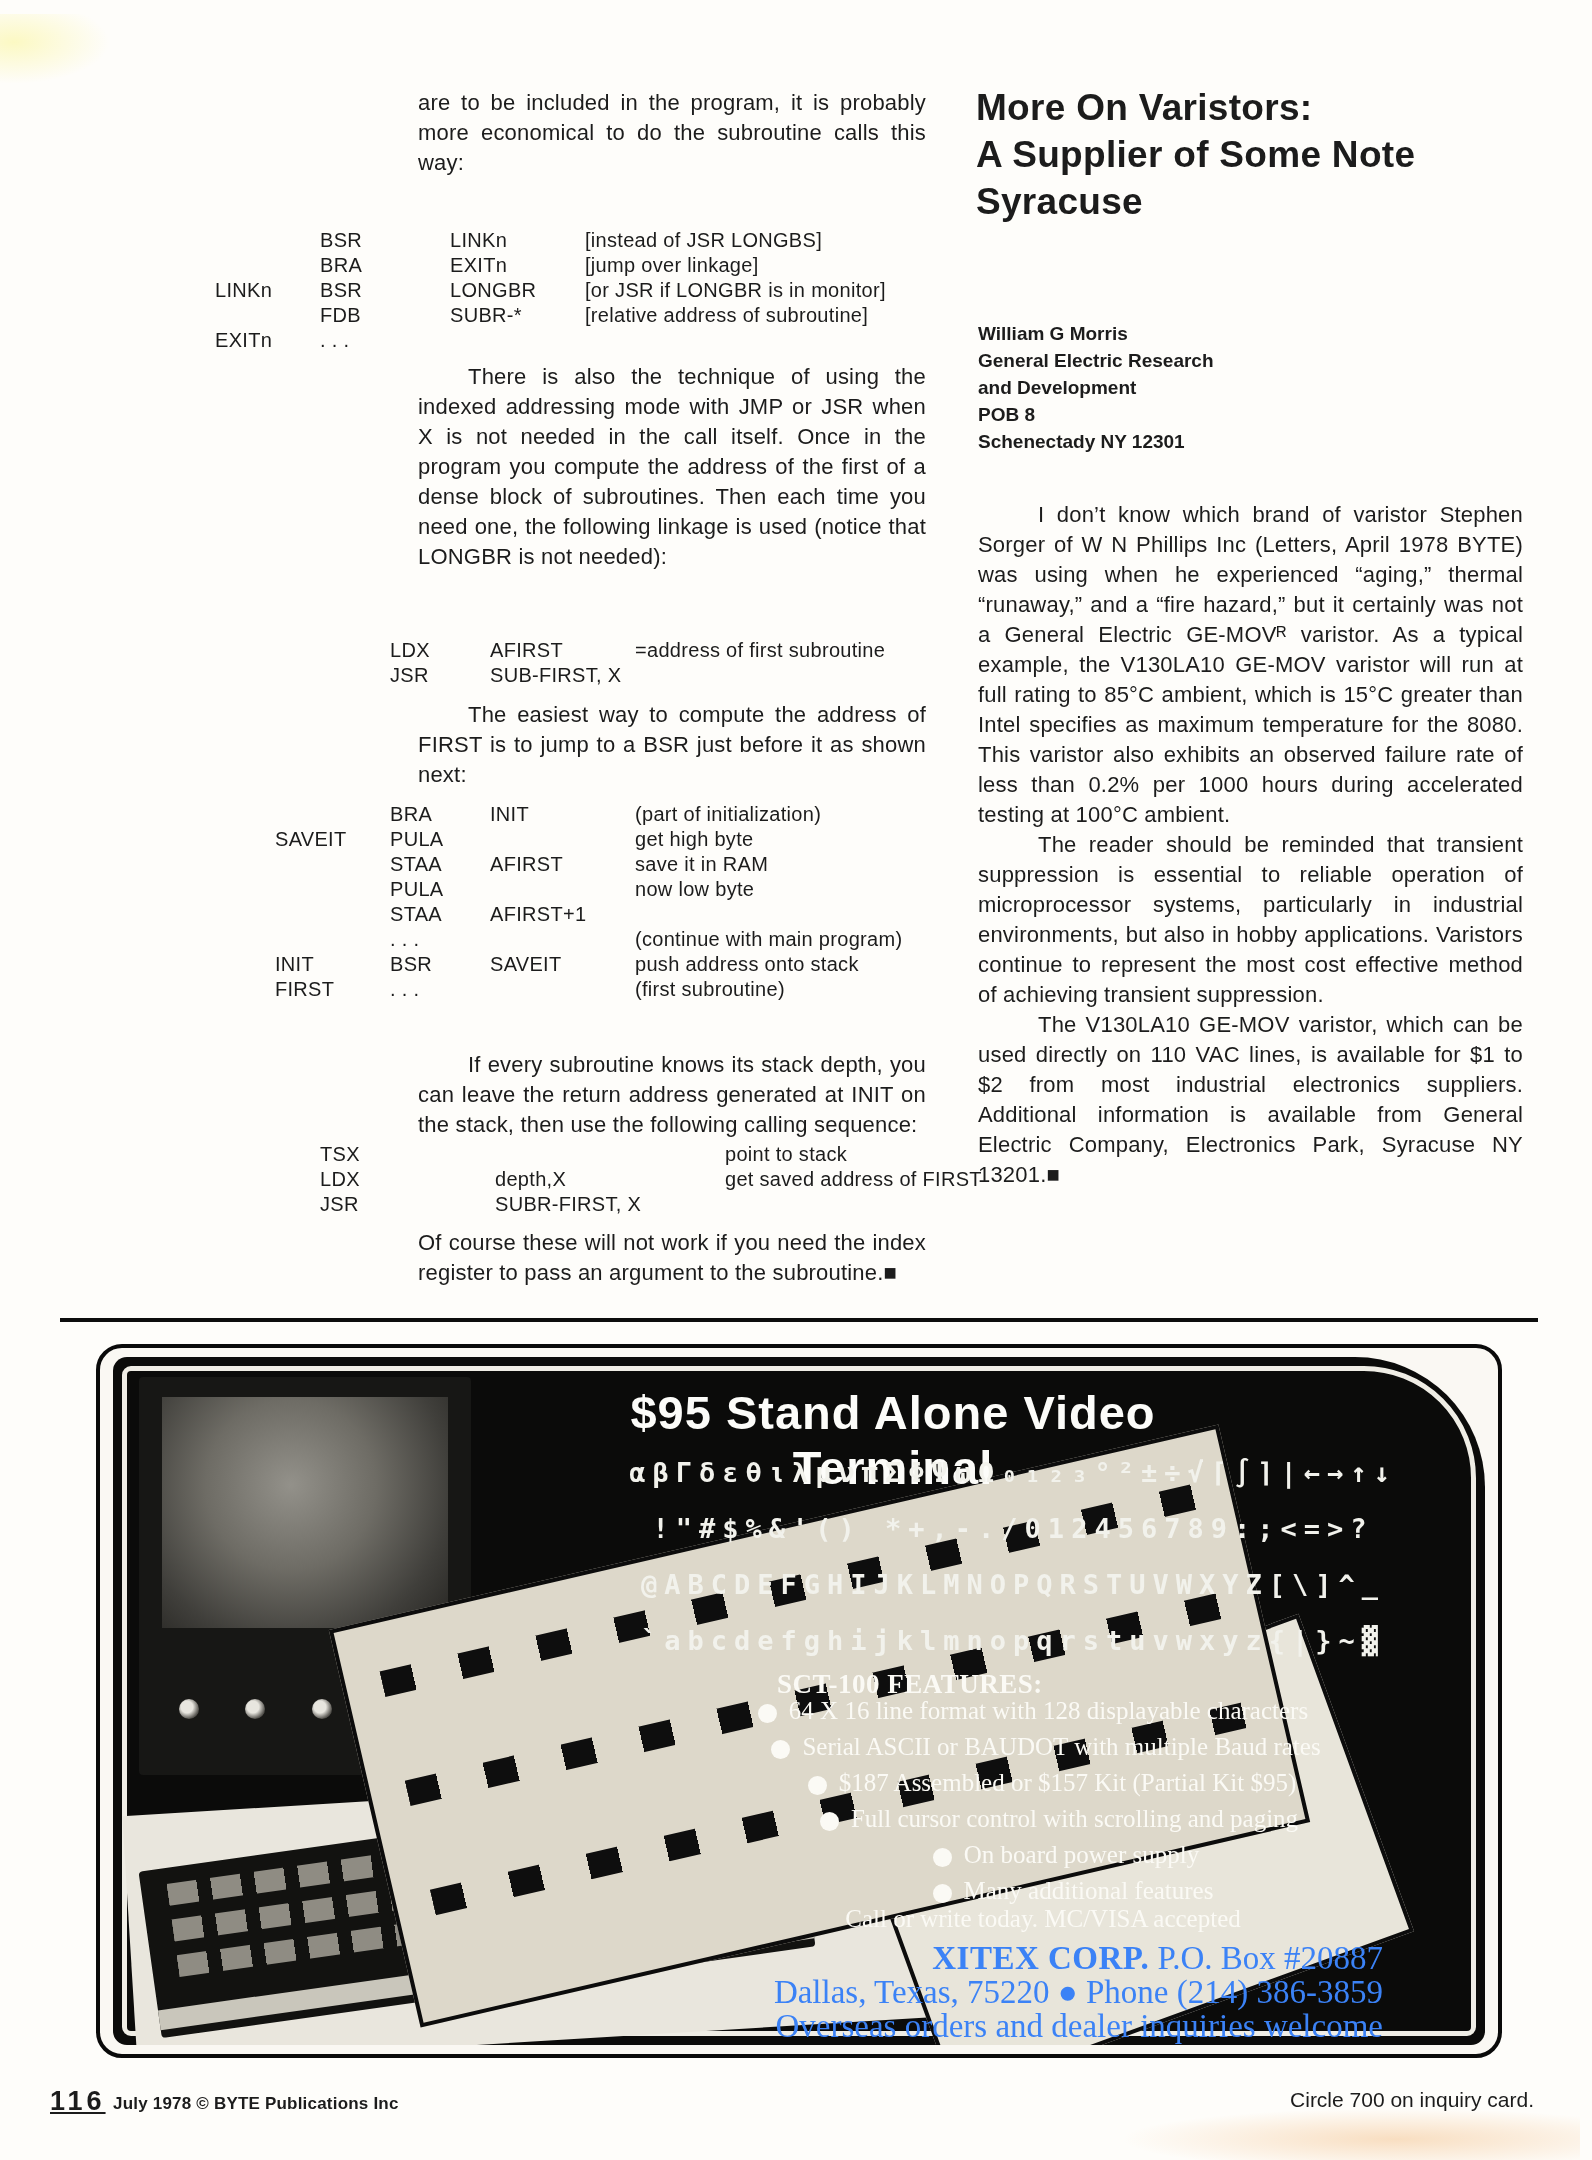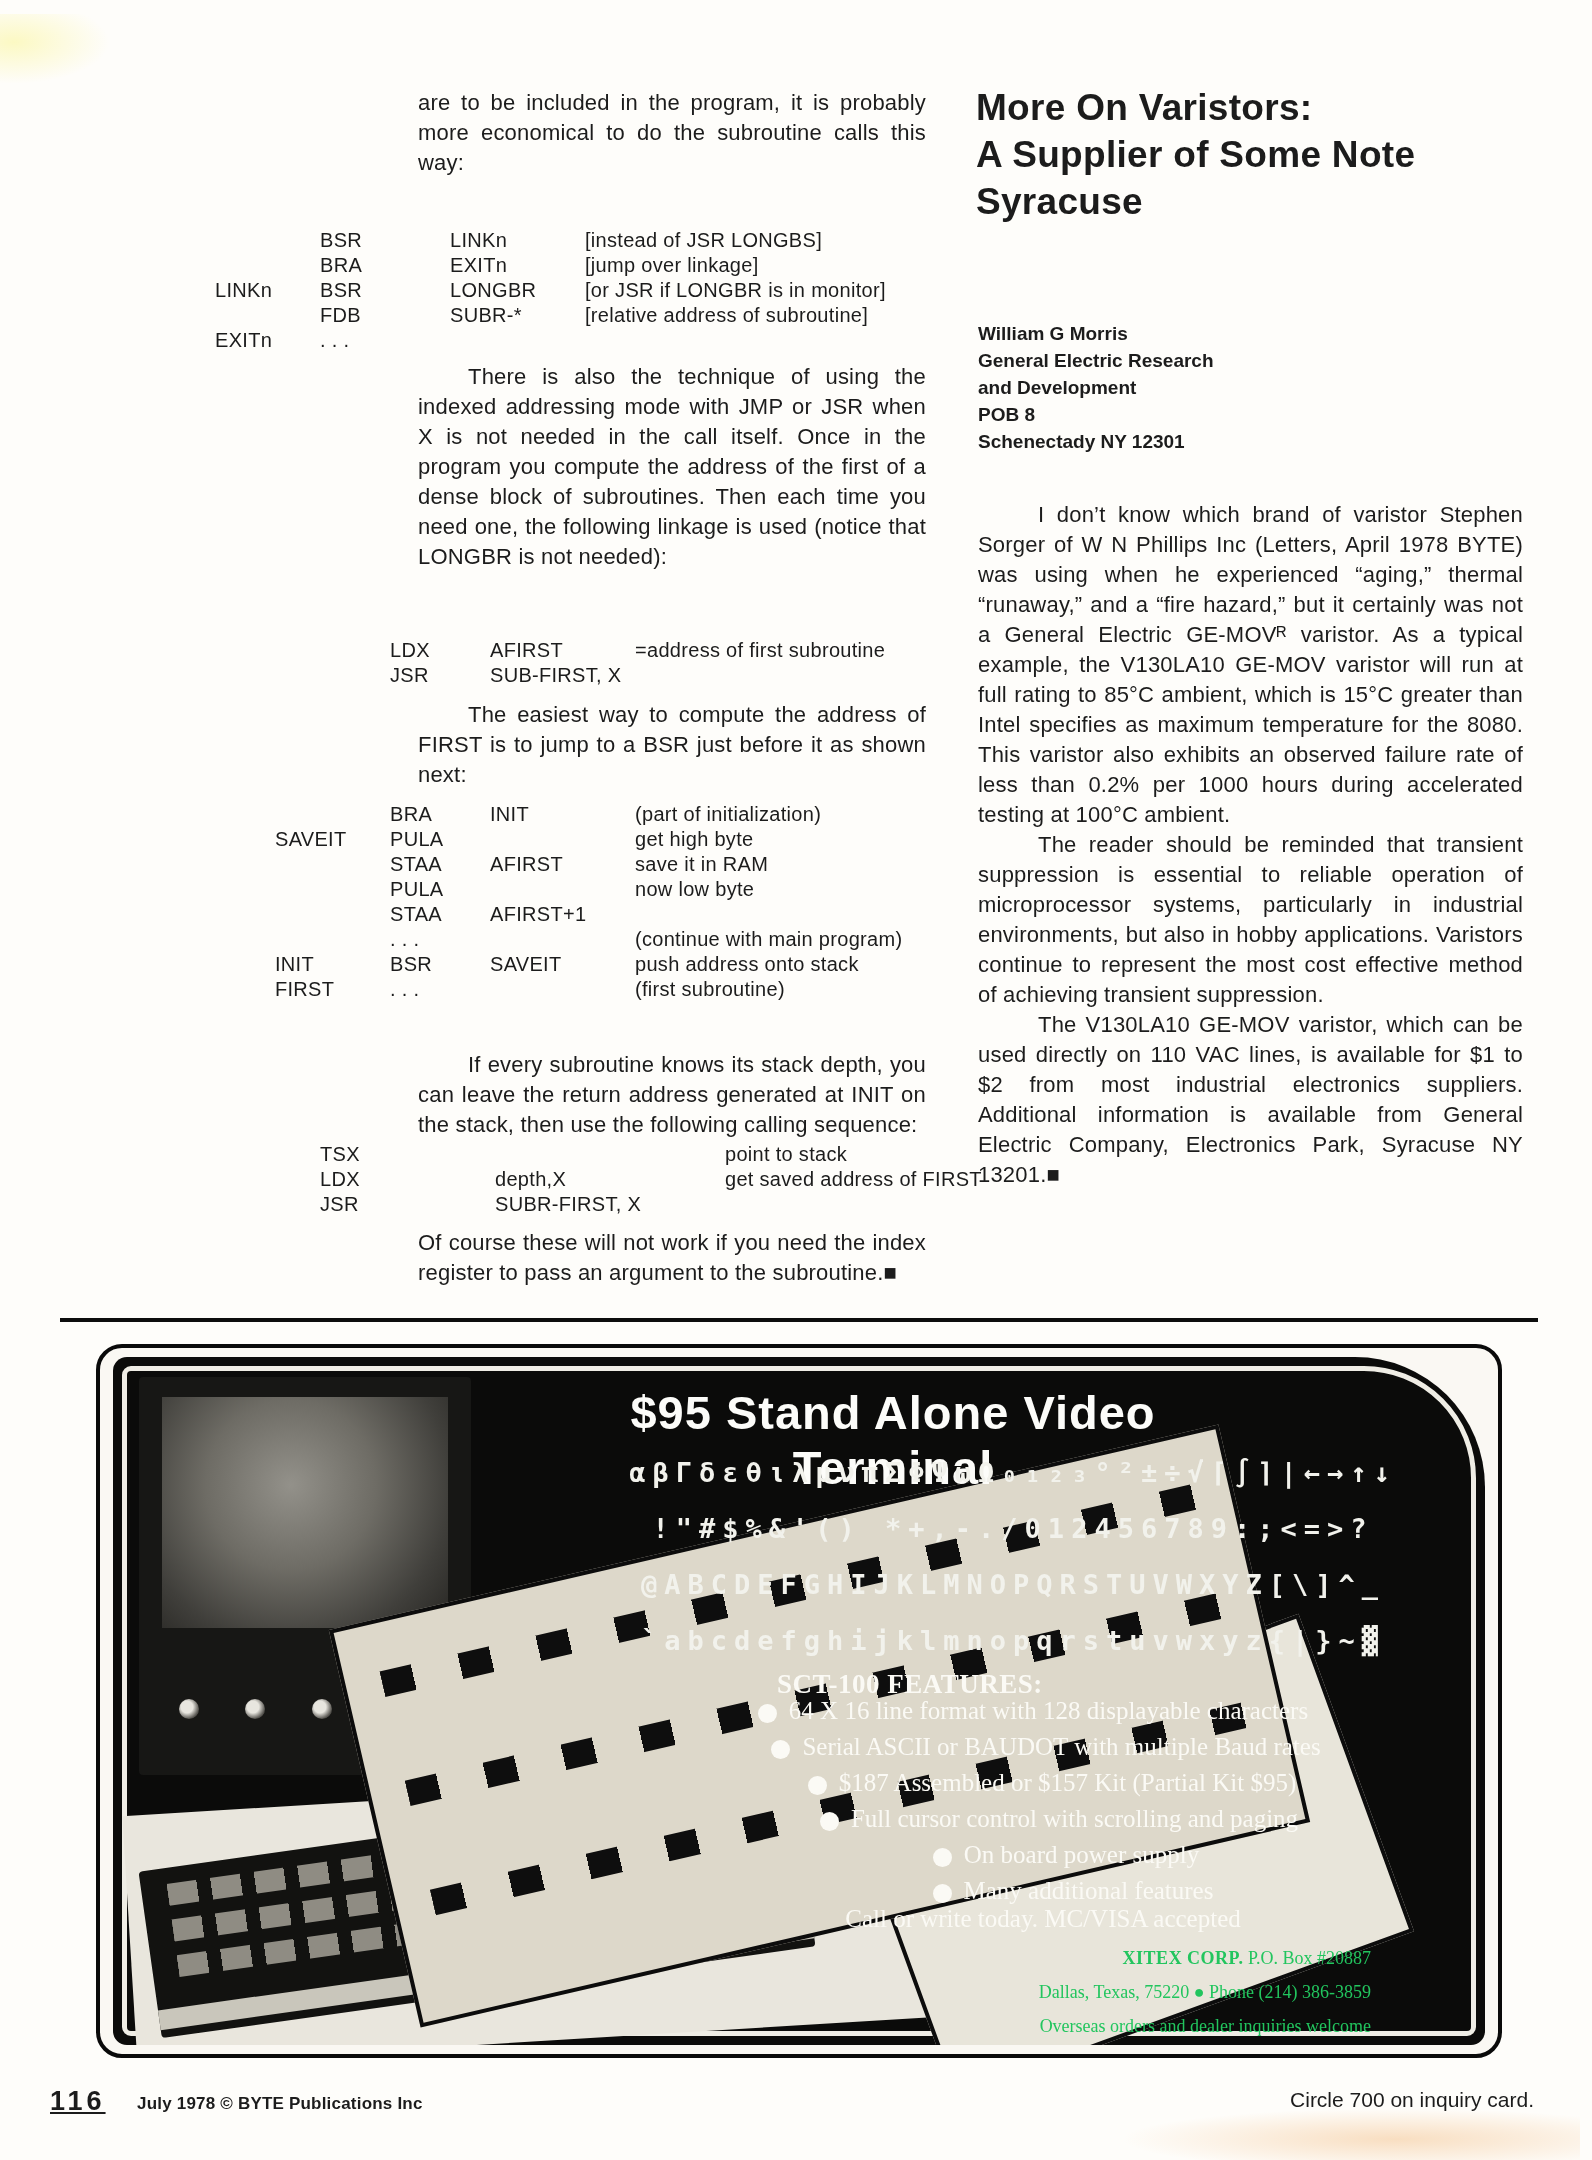"XITEX CORP. P.O. Box #20887" .ad-contact { color: #22c55e -> #3b82f6; font-size: 18px -> 33px; left: 396px -> 408px }
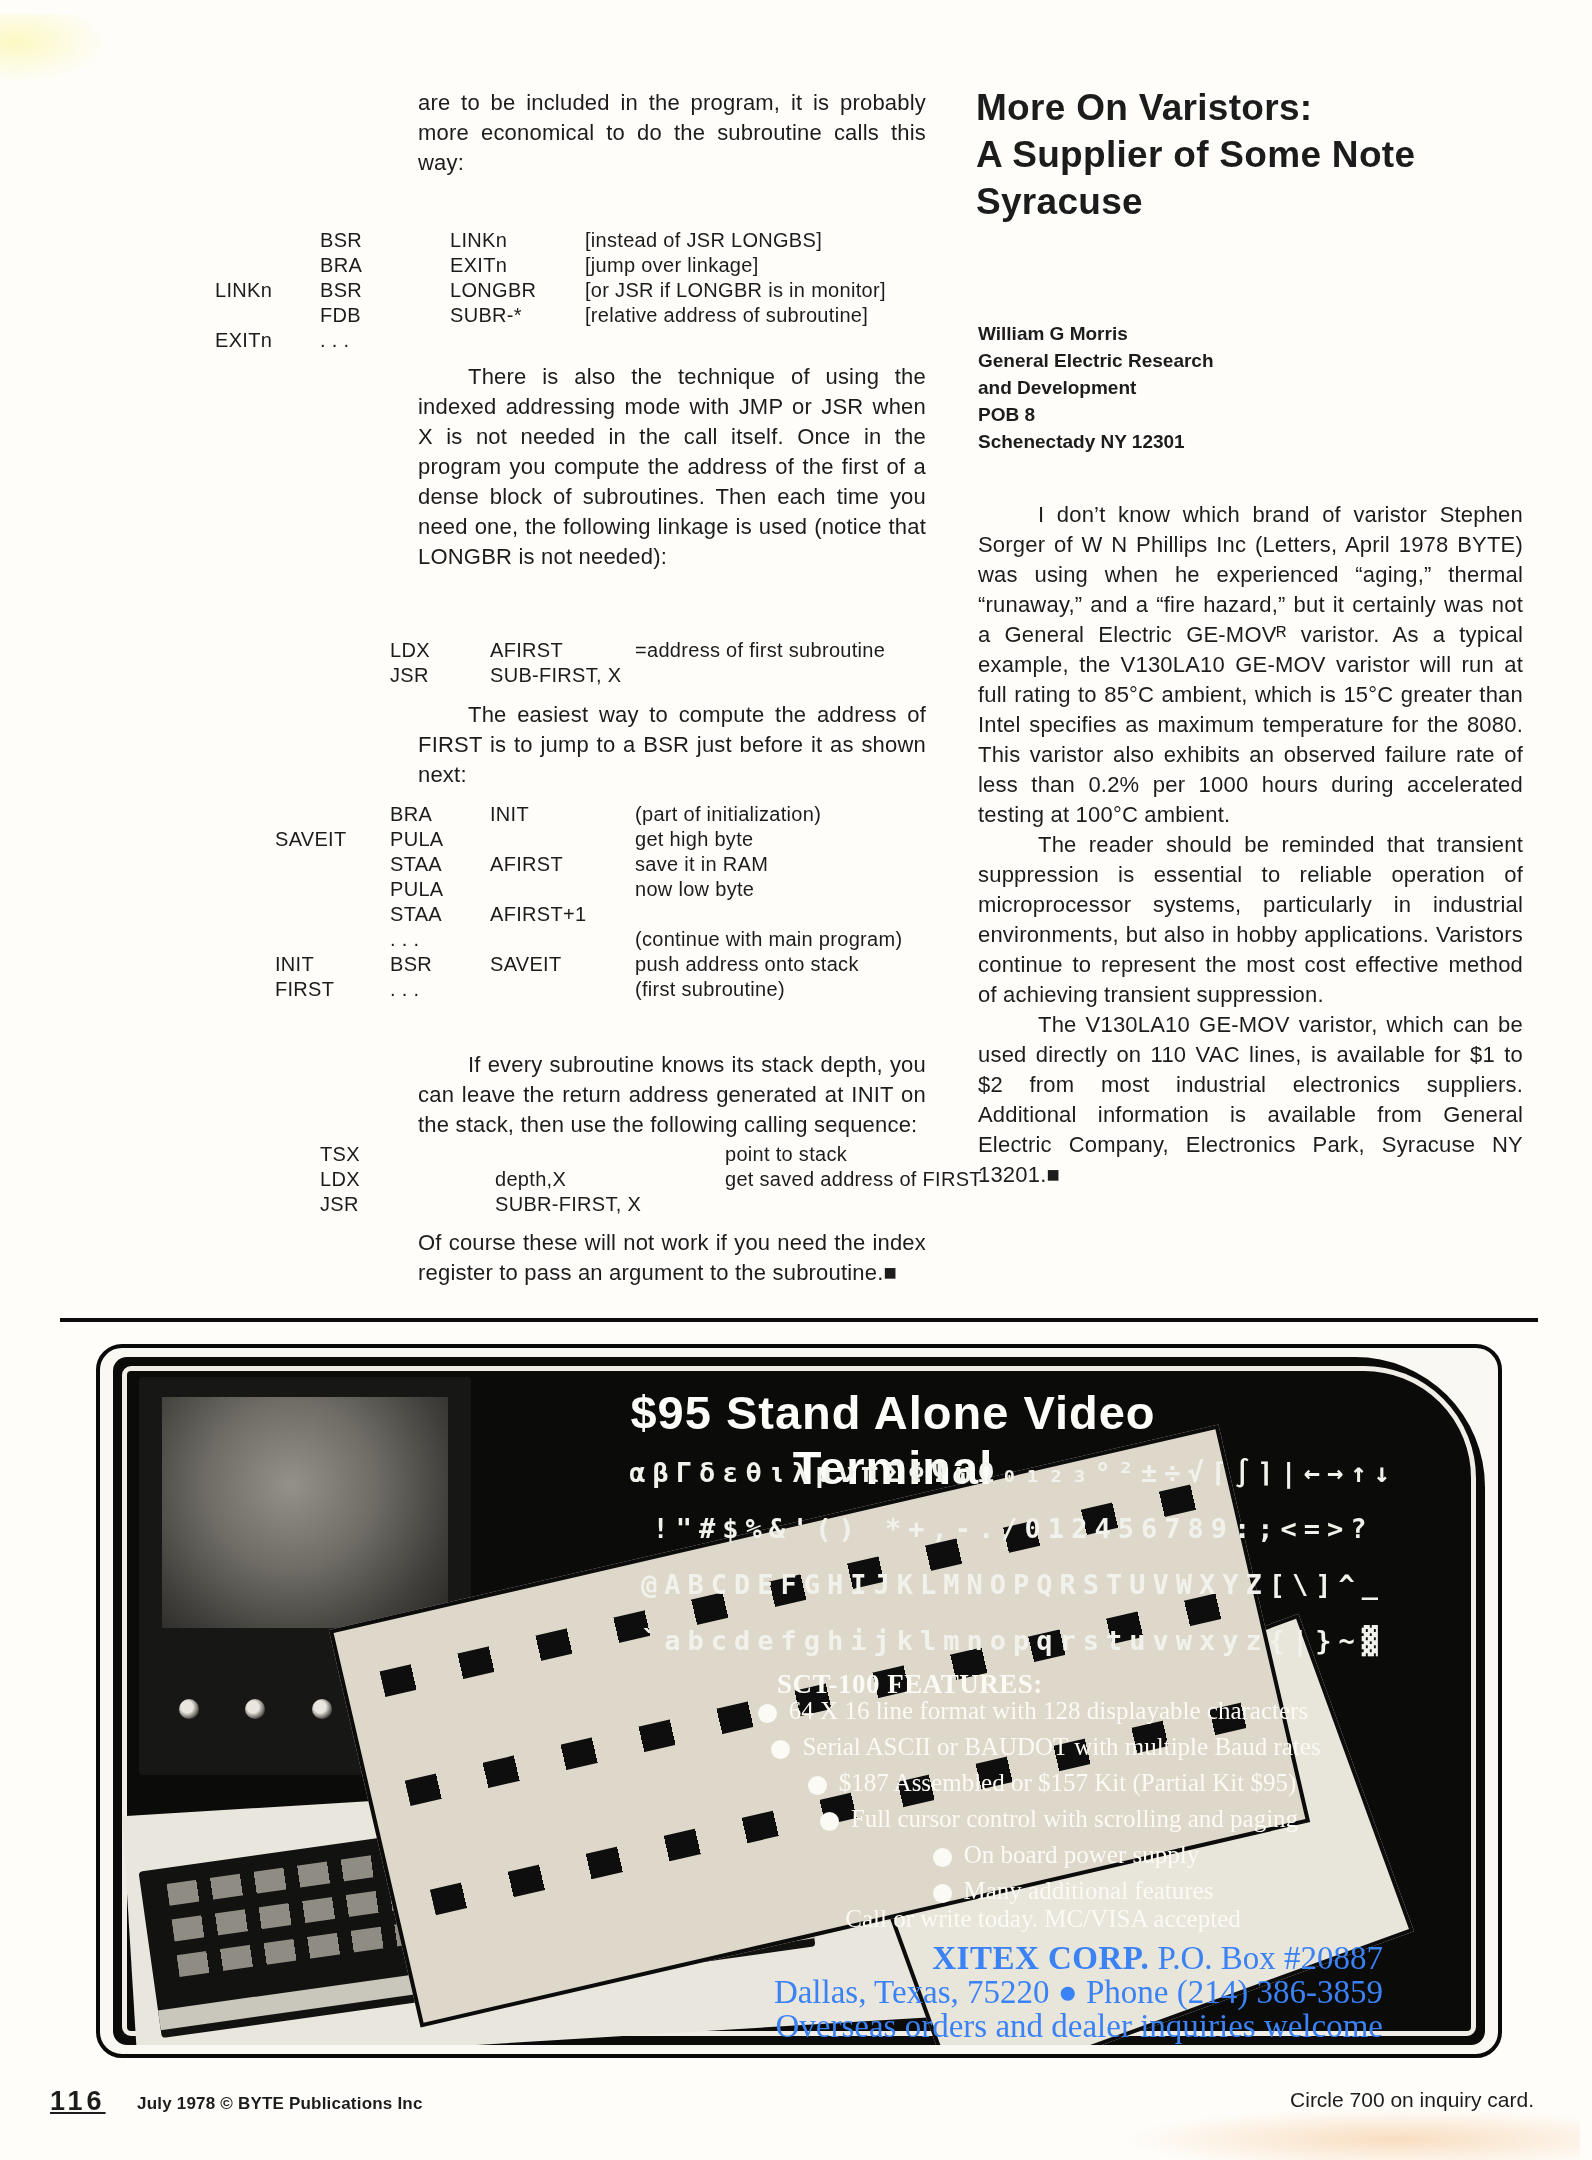"July 1978 © BYTE Publications" .credit { left: 137px -> 113px }
